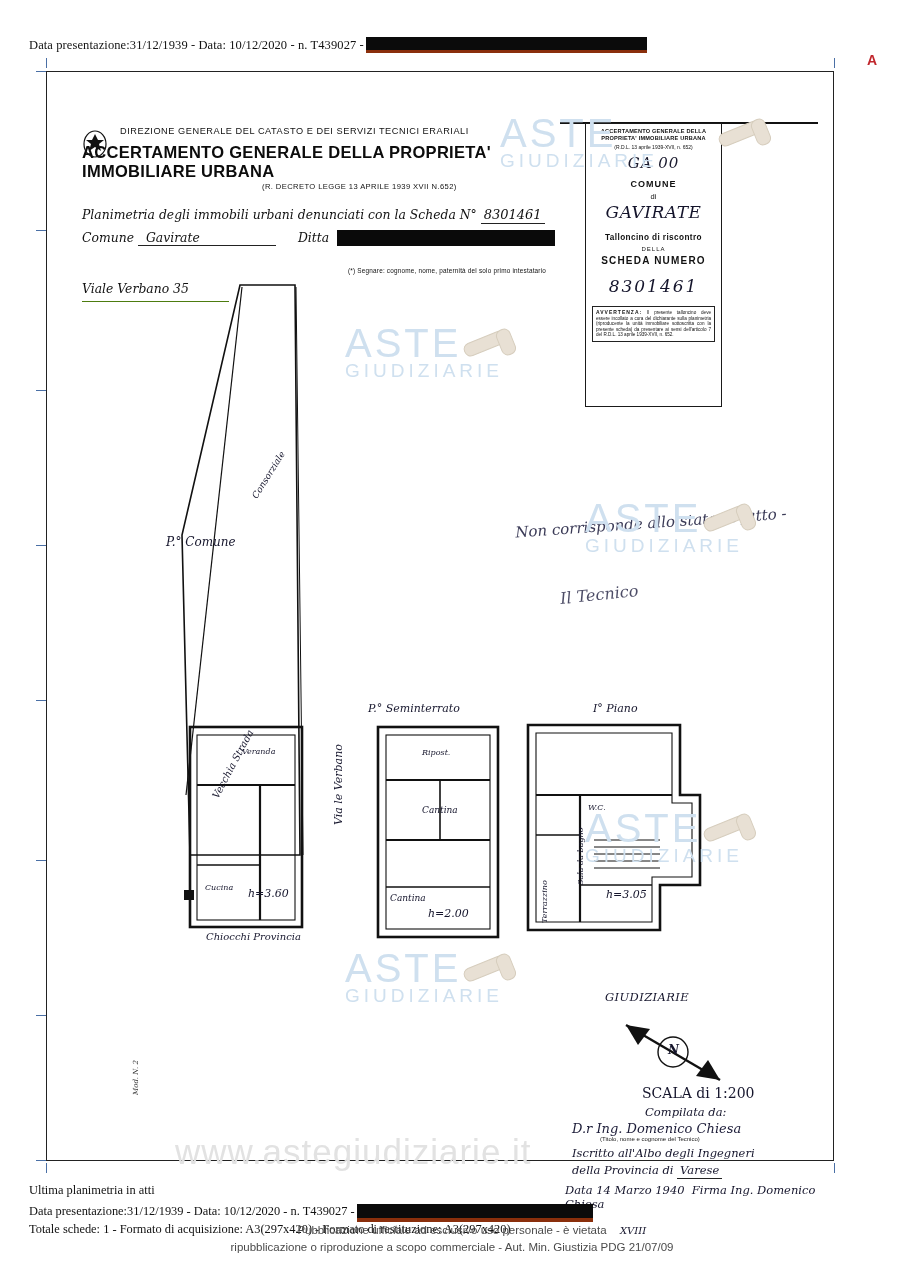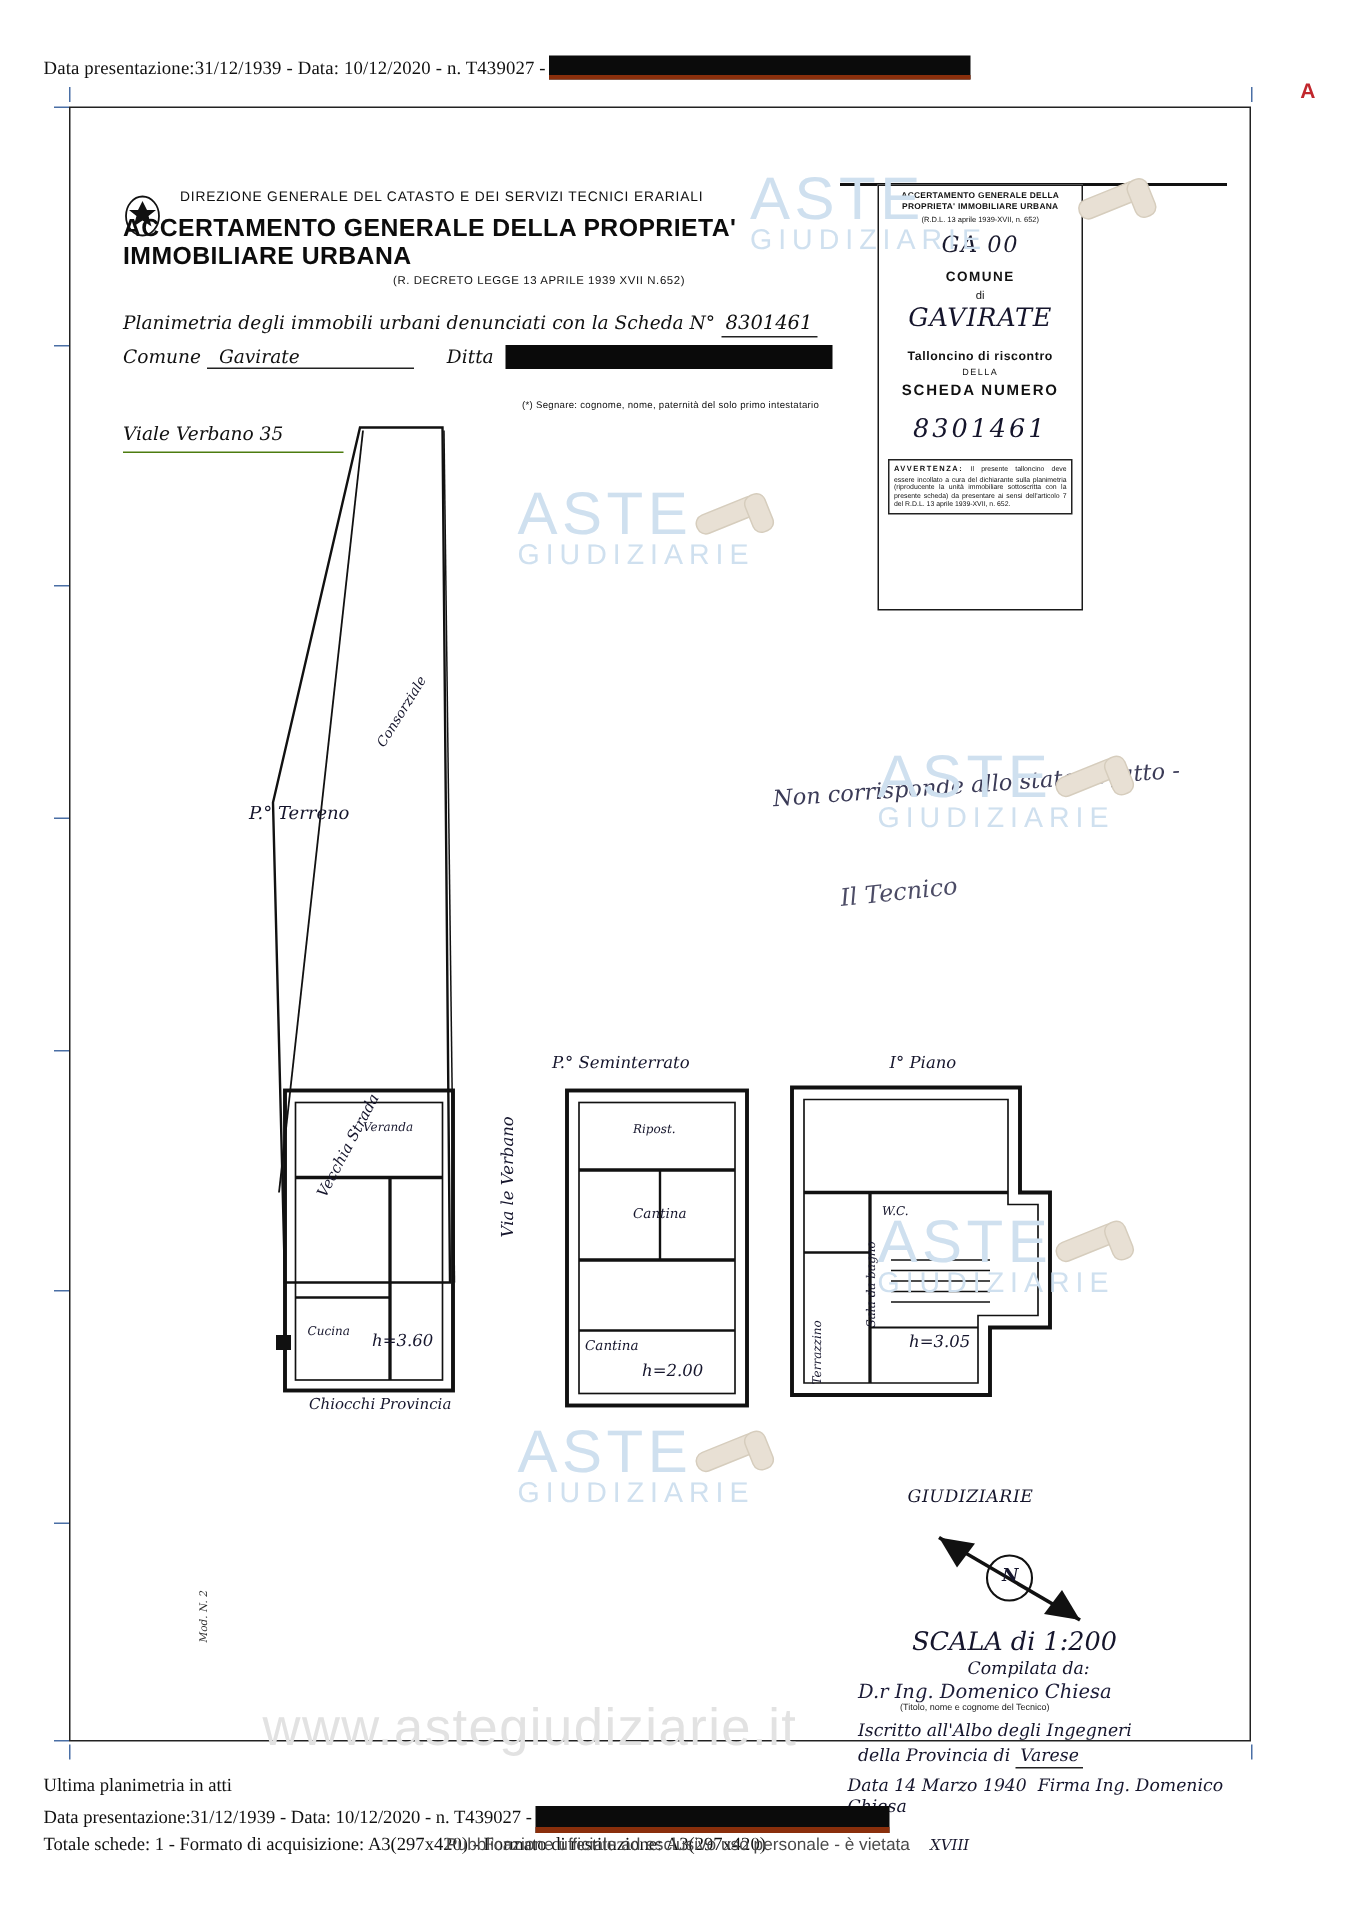"P.° Terreno" div.lbl { text: Terreno -> Comune }
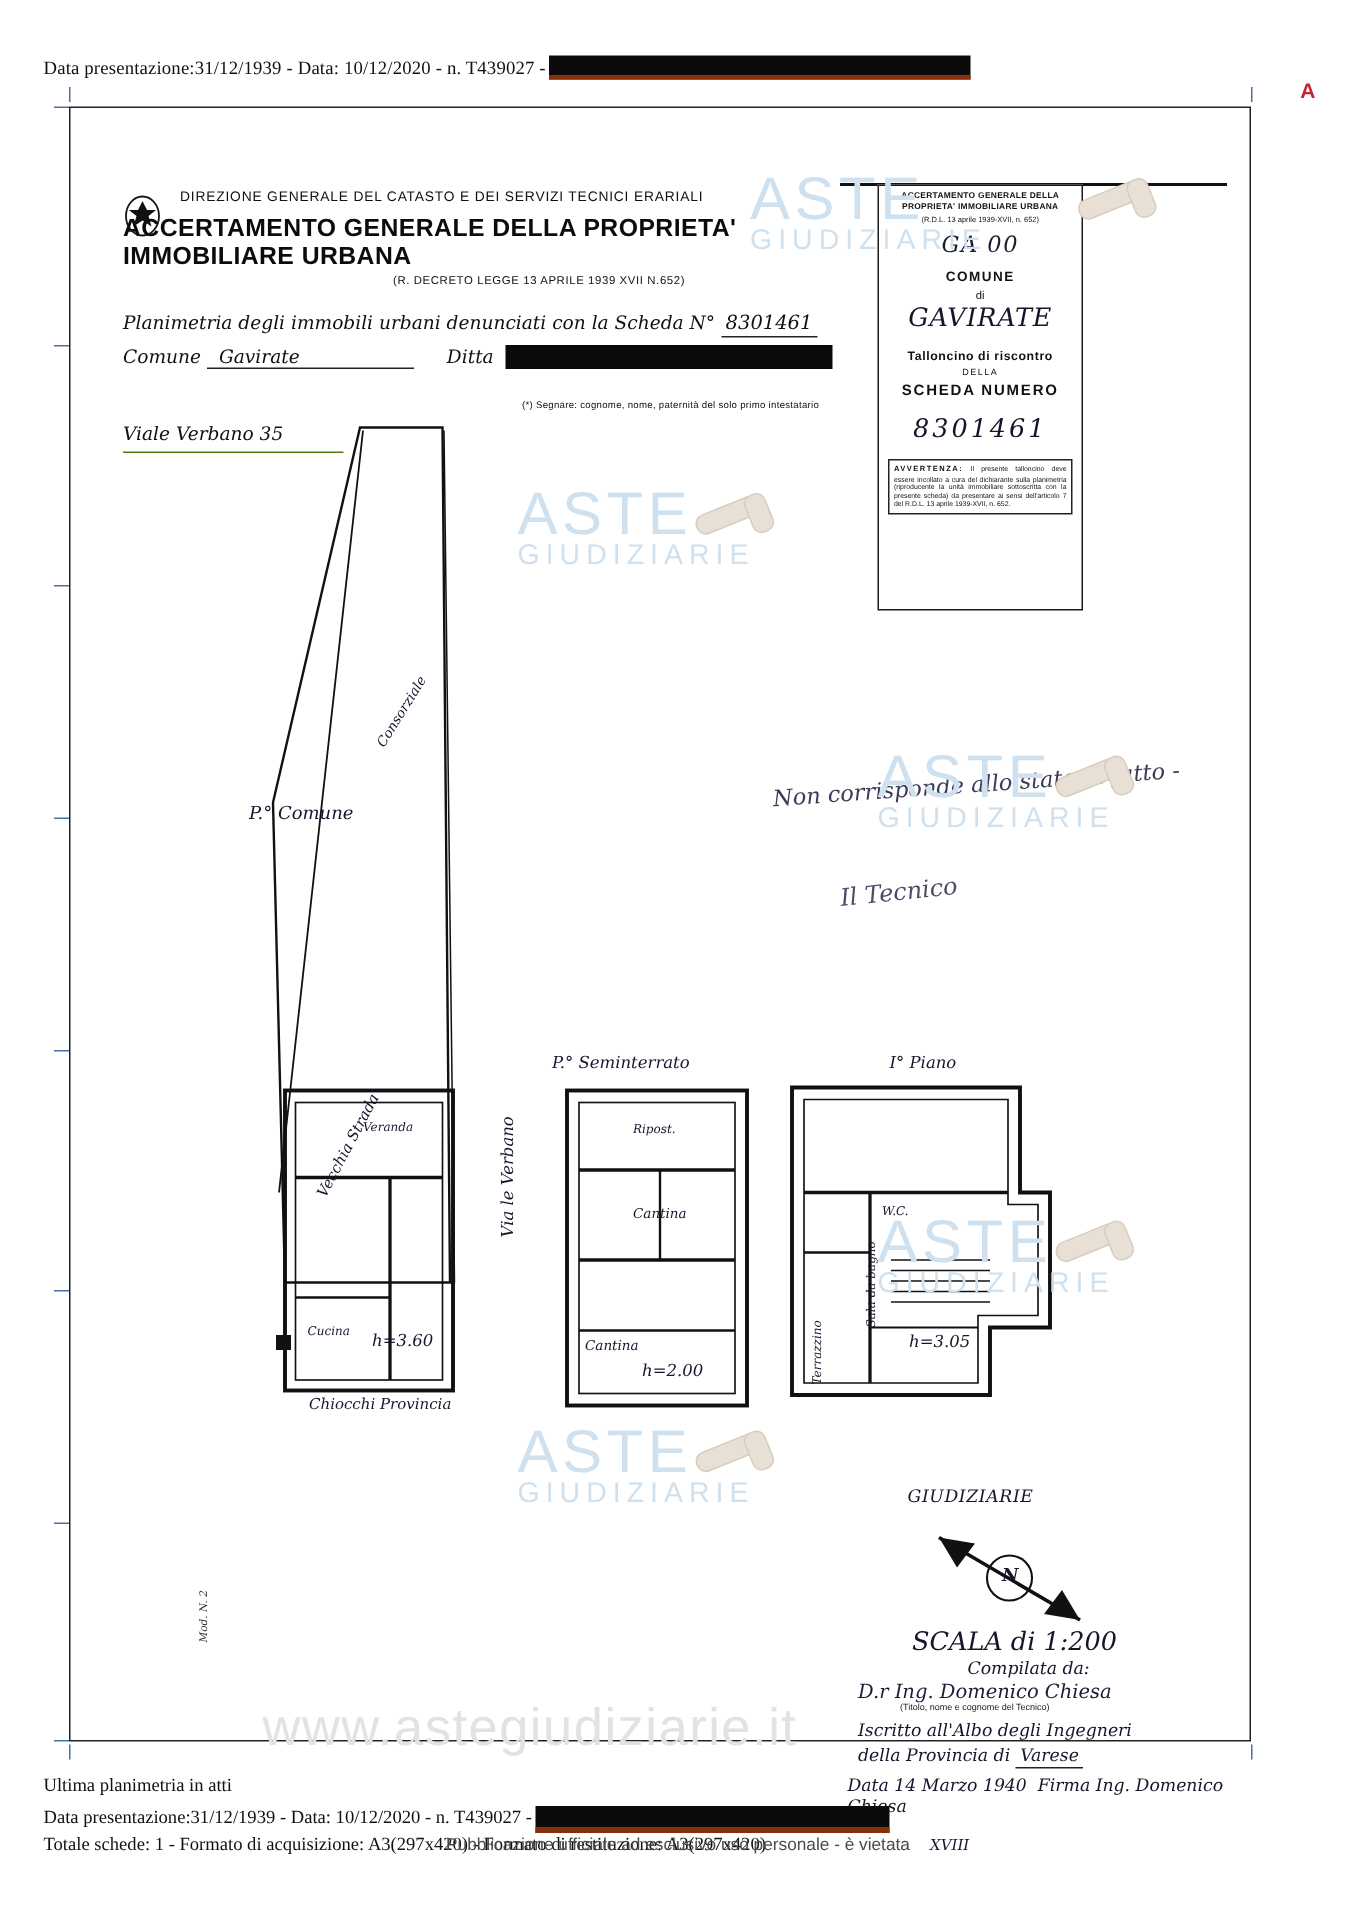"SCALA di 1:200" .scala { font-size: 17px -> 14px; font-style: italic -> none; left: 548px -> 582px }
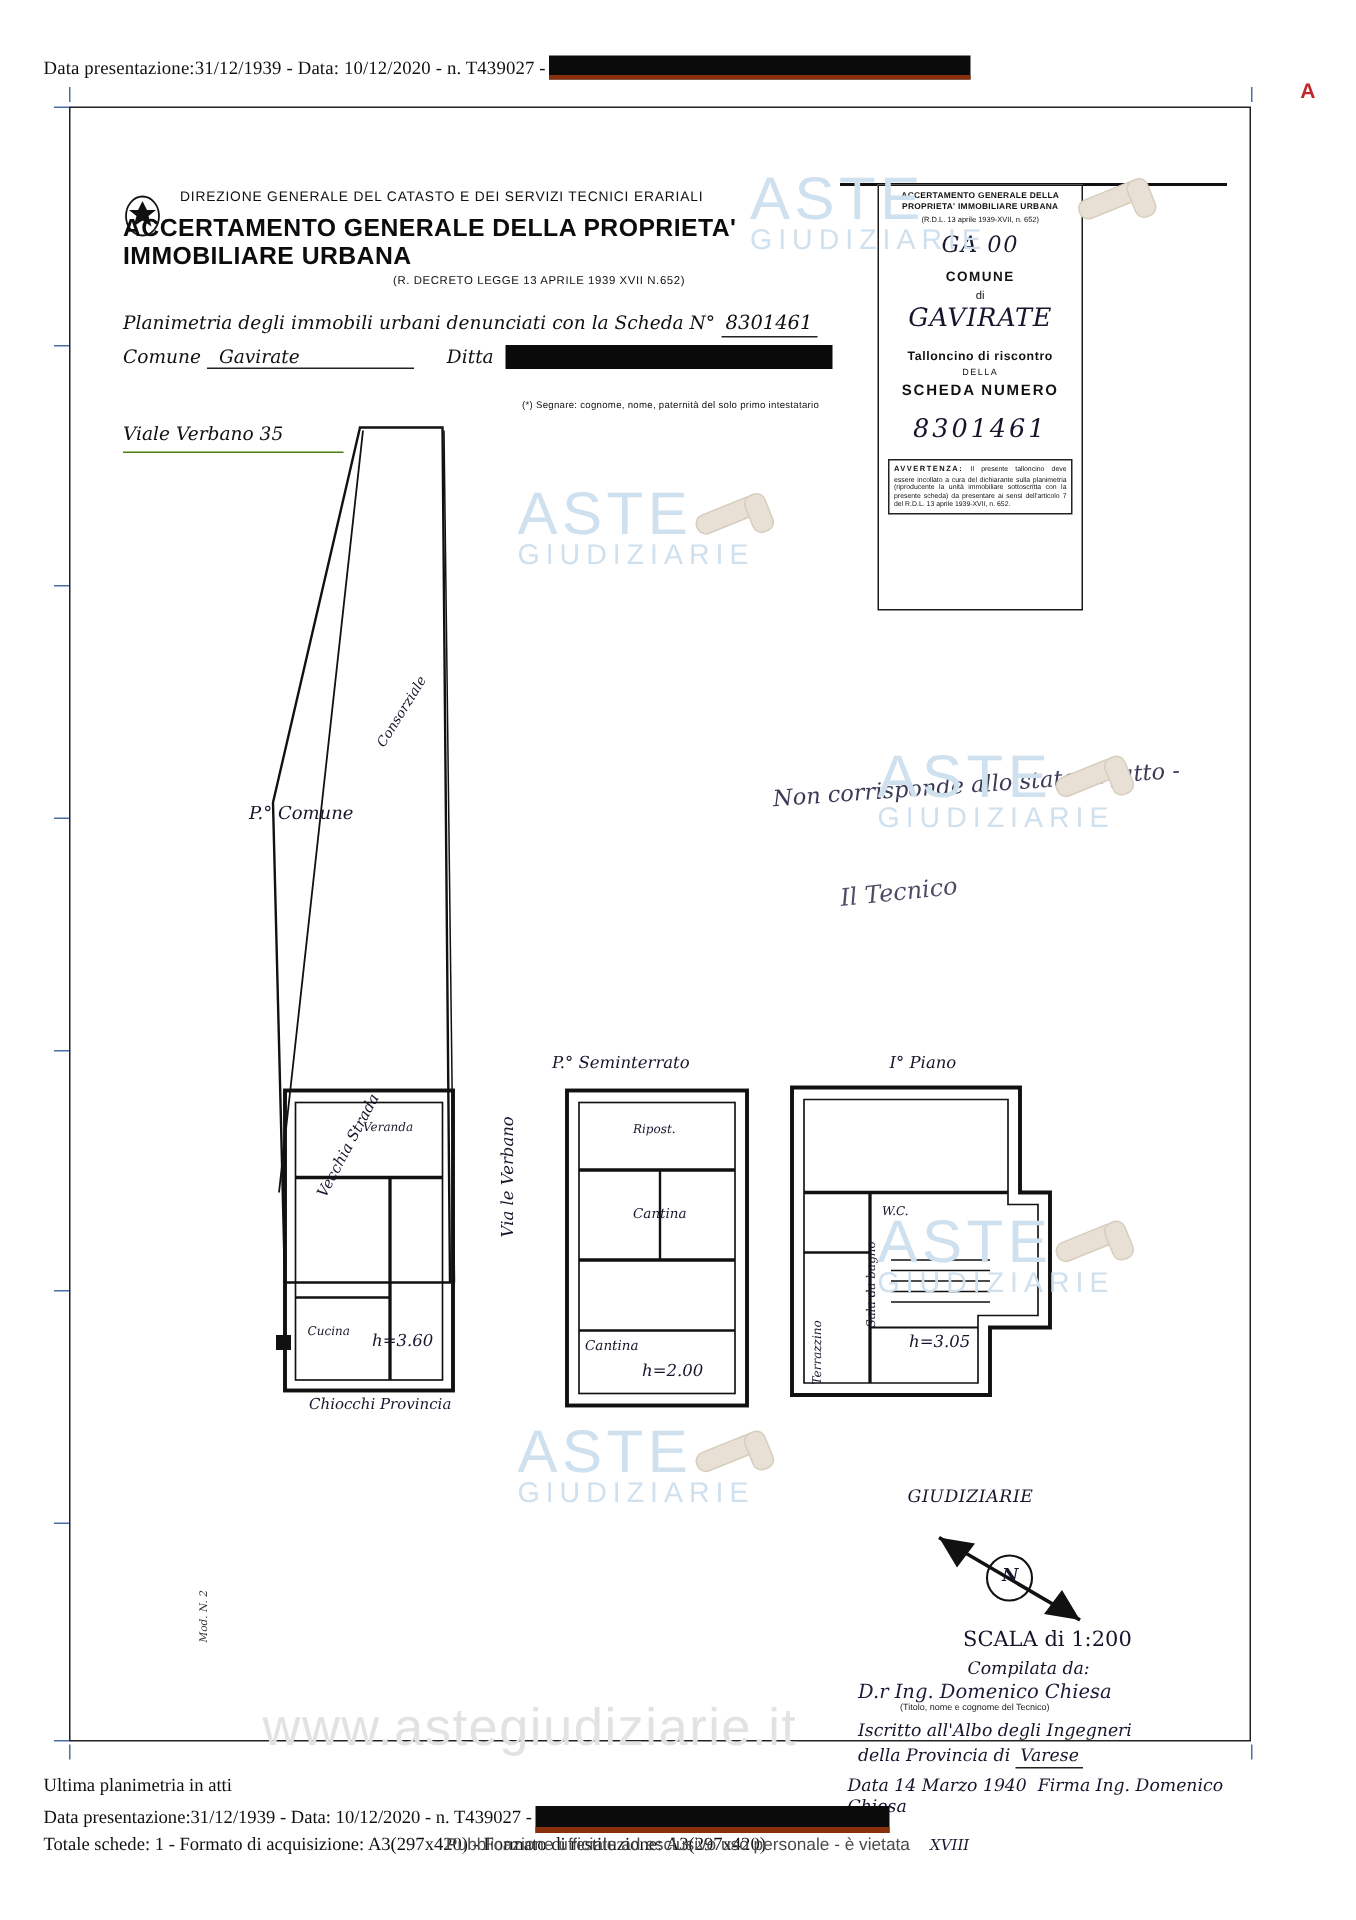"ripubblicazione o riproduzione a scopo" div { html: none -> <div>ripubblicazione o riproduzione a scopo commerciale - Aut. Min. Giustizia PDG 21/07/09</div> }
